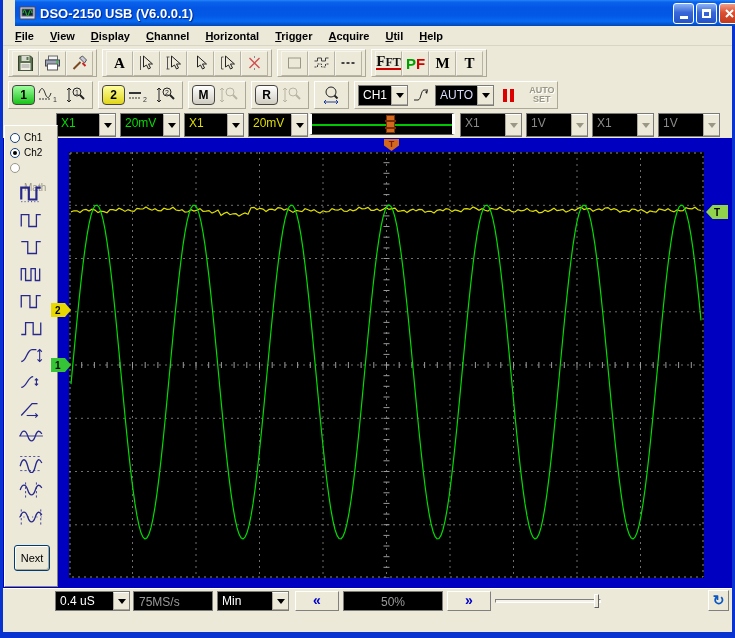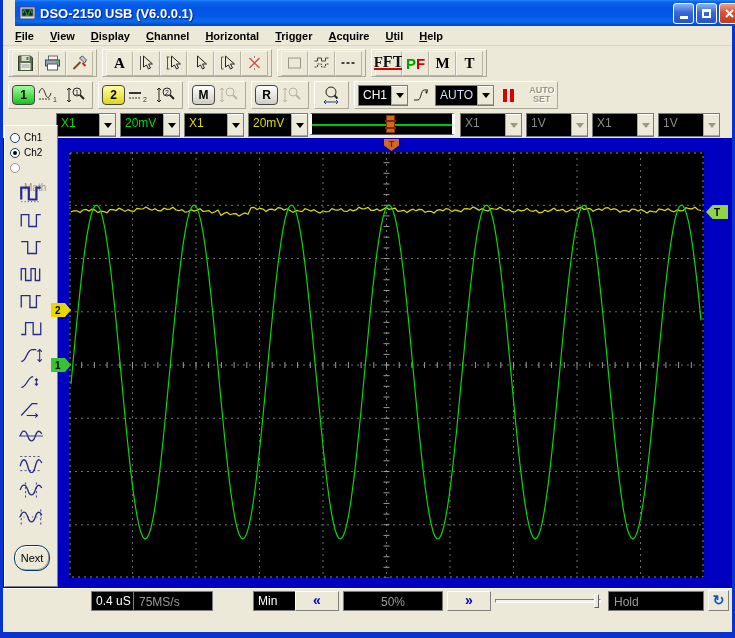"FFT" .fft-label { font-size: 16px -> 12px }
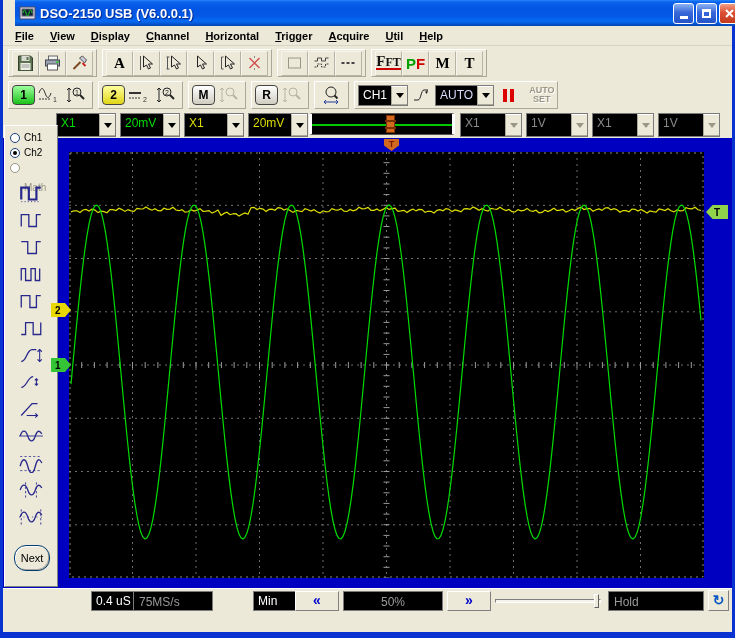"Next" .nextbtn { border-radius: 12px -> 3px }
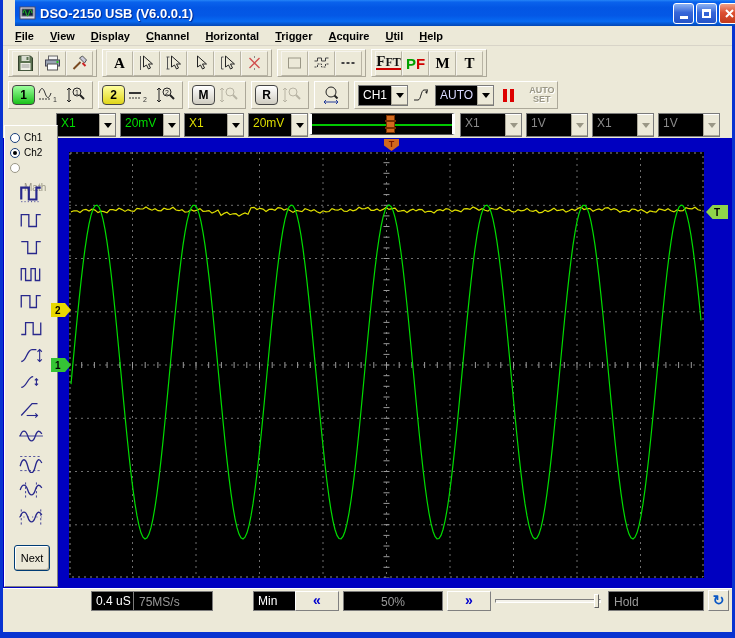"0.4 uS" .bottombar .combo { margin-left: 36px -> none }
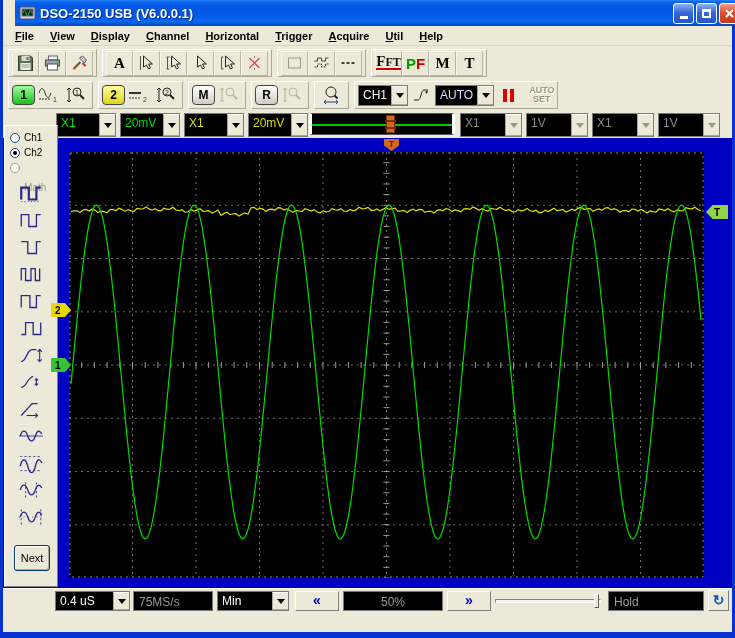"Hold" div.blackbox { html: <div>Hold</div> -> none }
